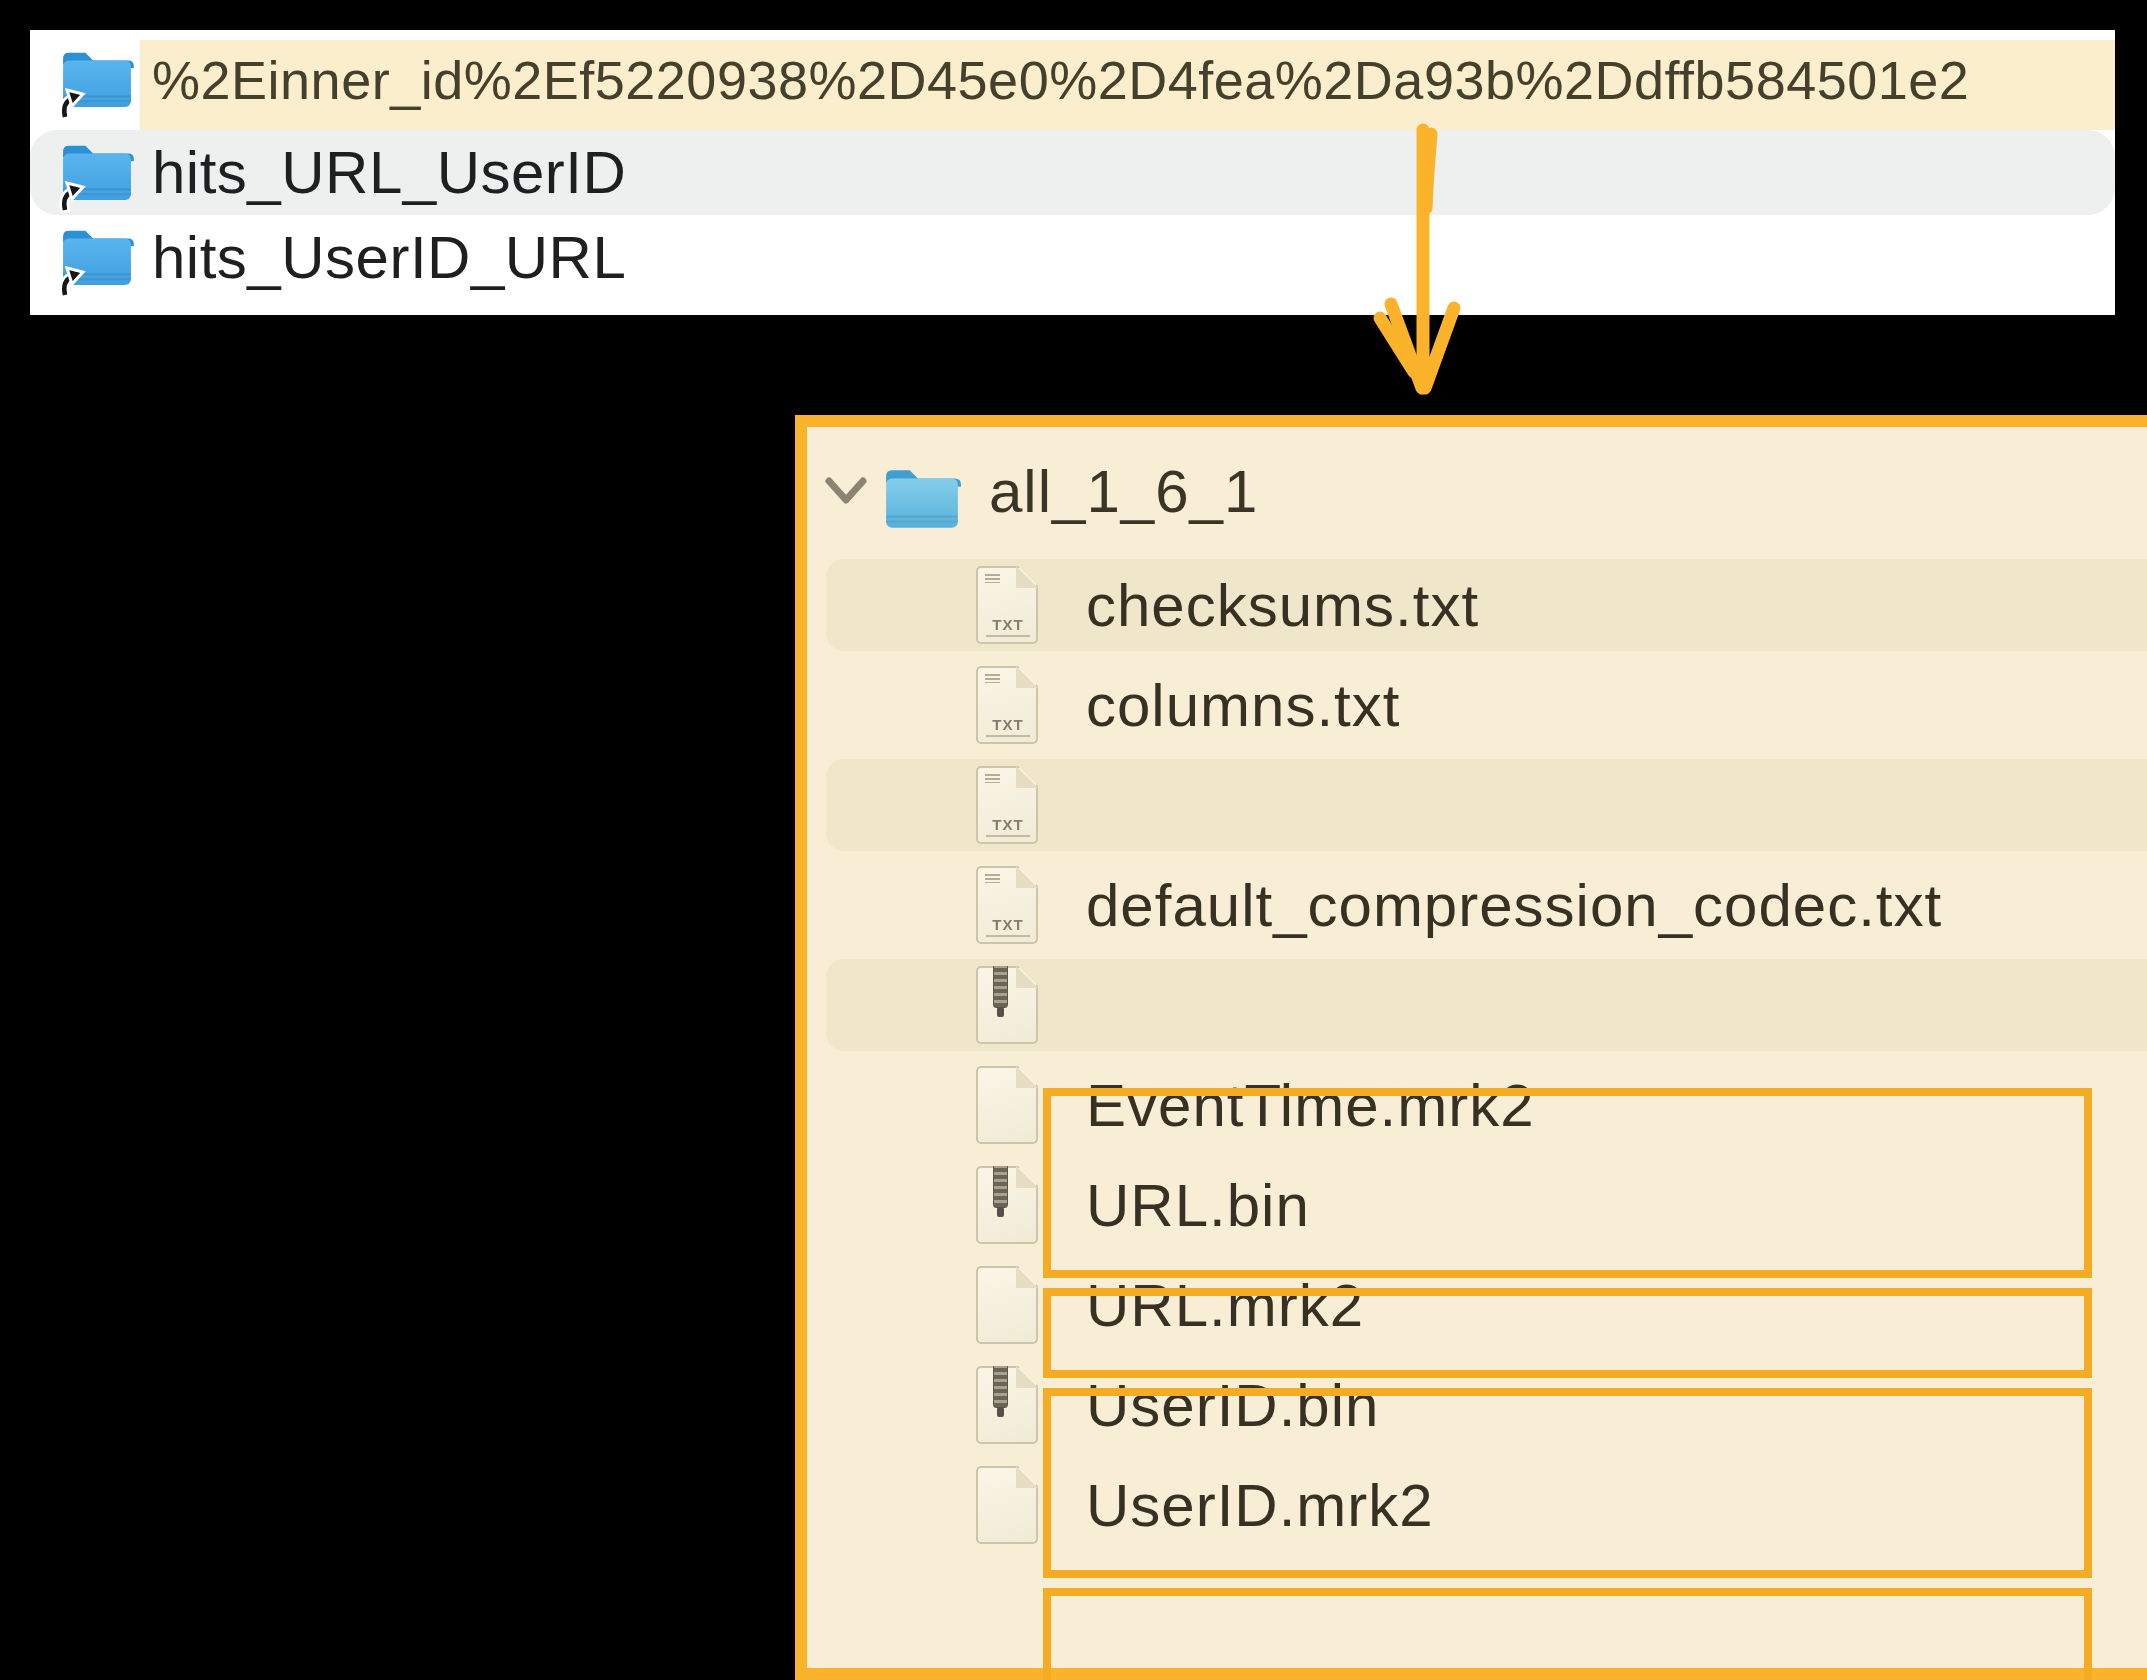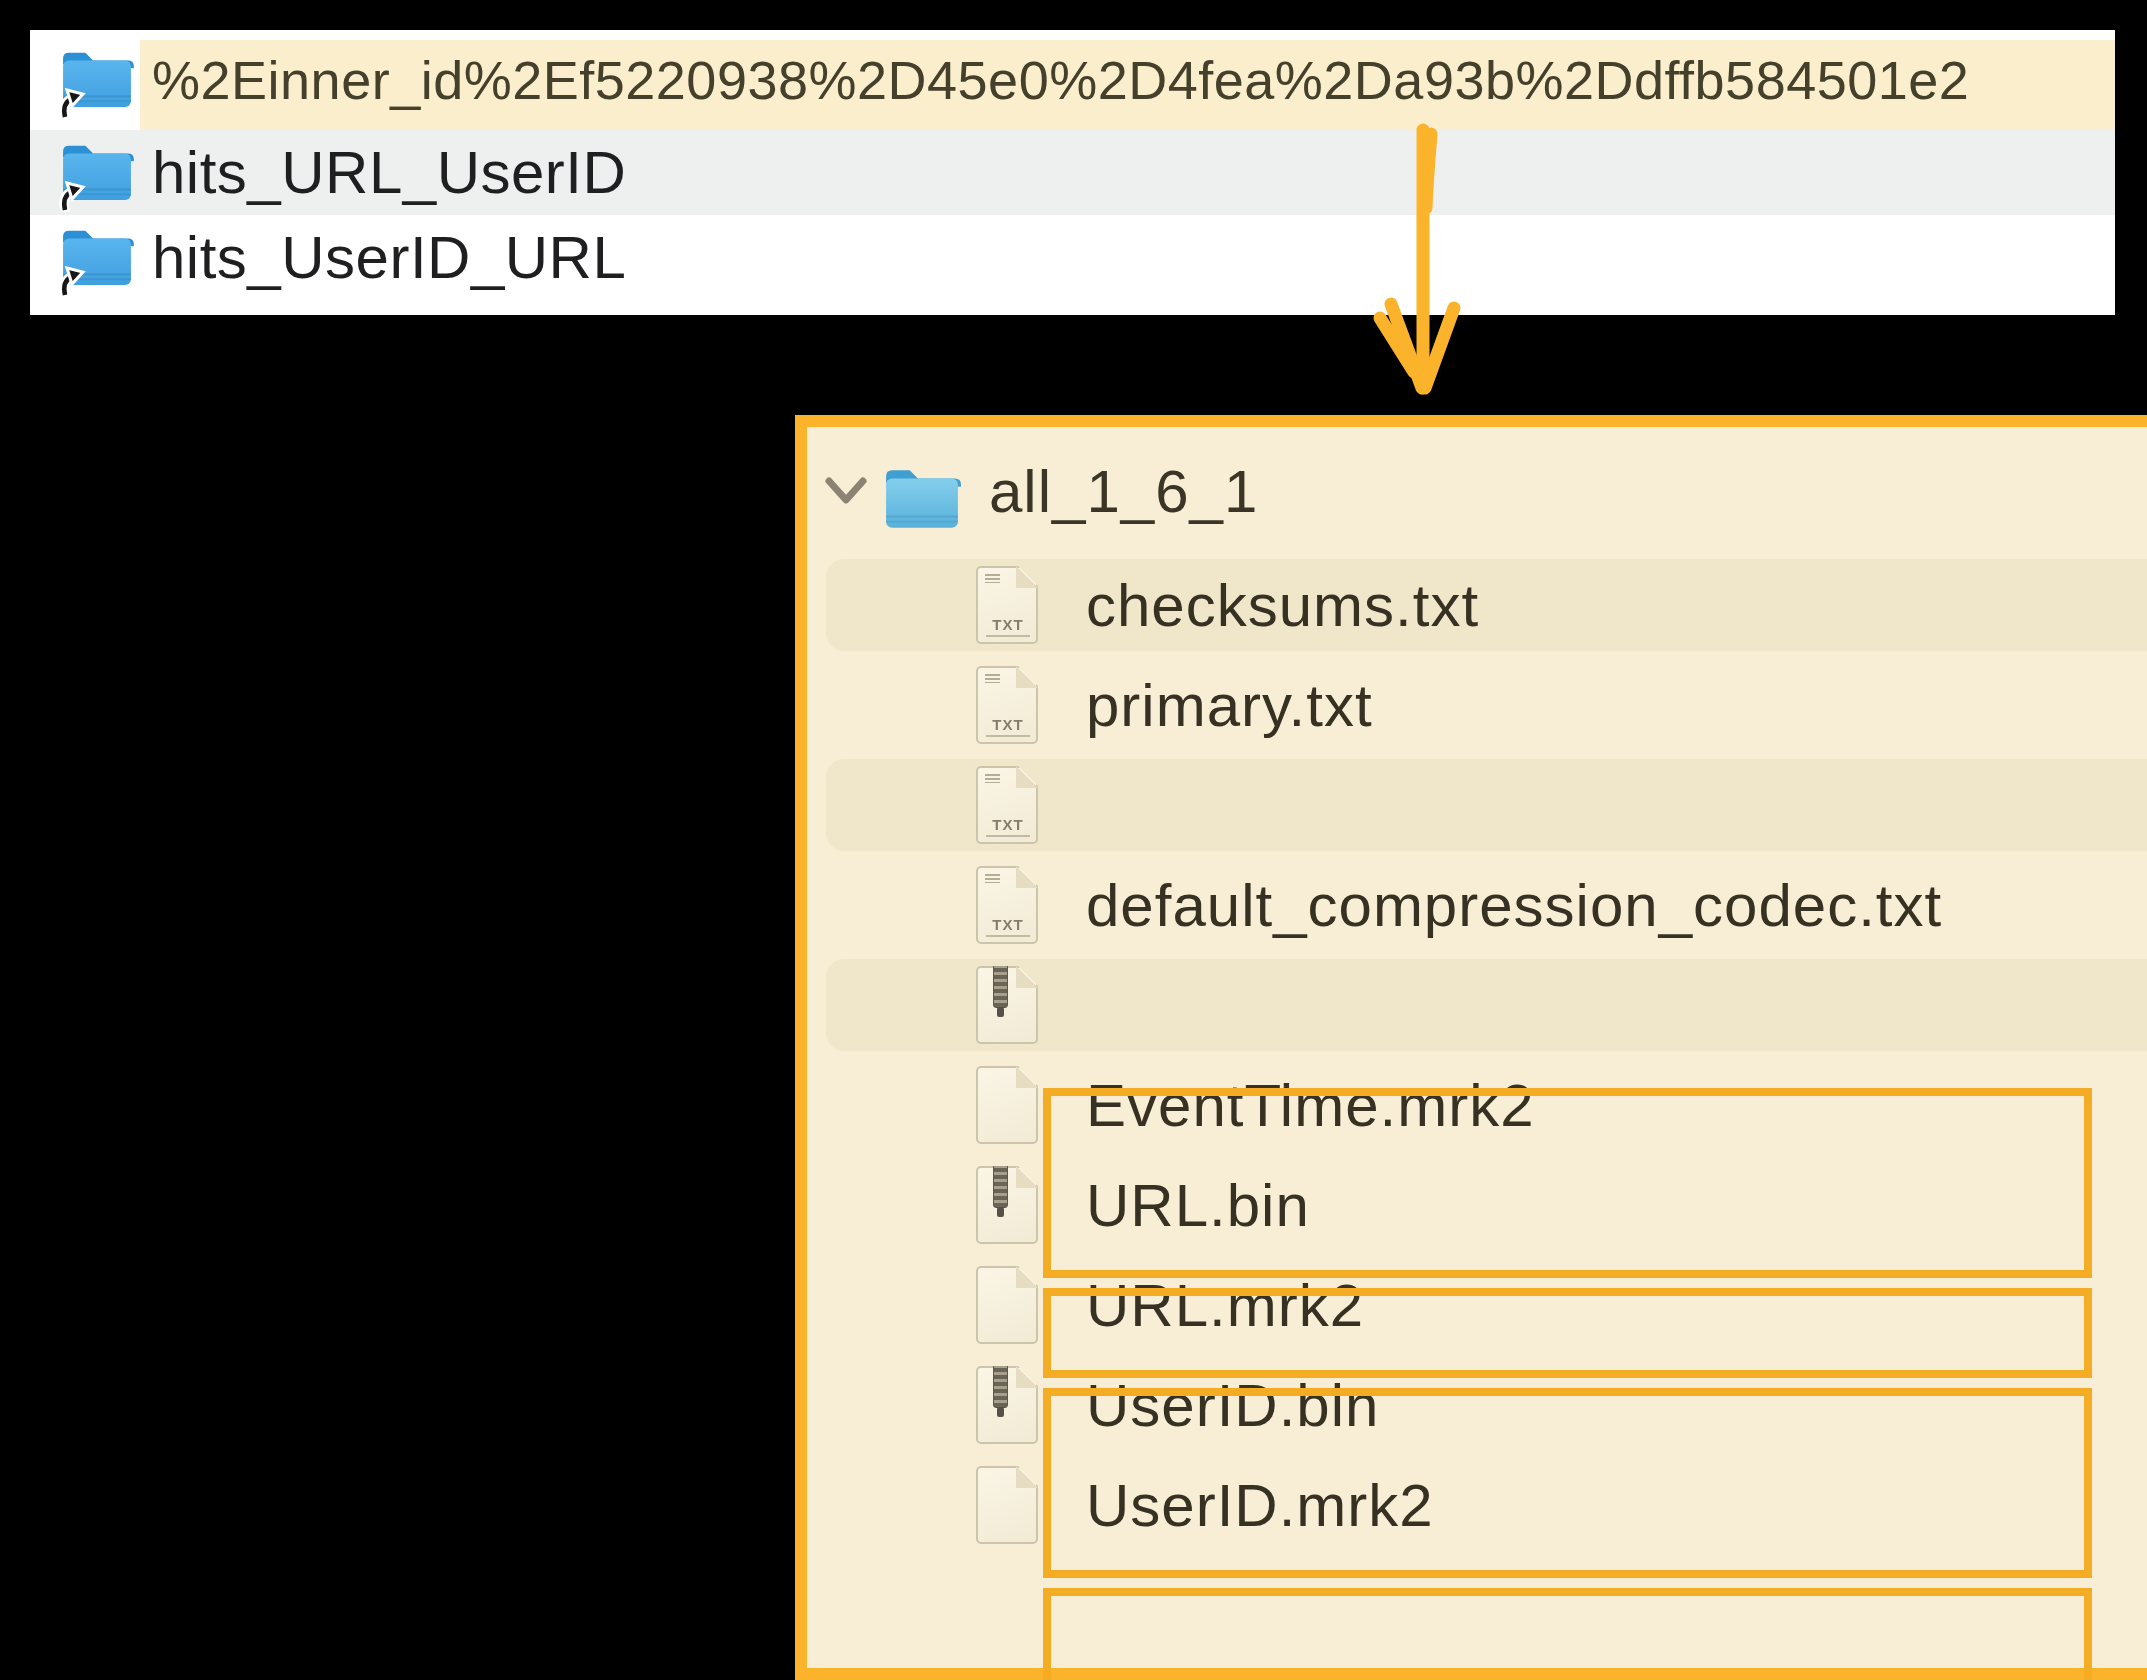"%2Einner_id%2Ef5220938%2D45e0%2D4fea%2Da" .f-row { border-radius: none -> 27px }
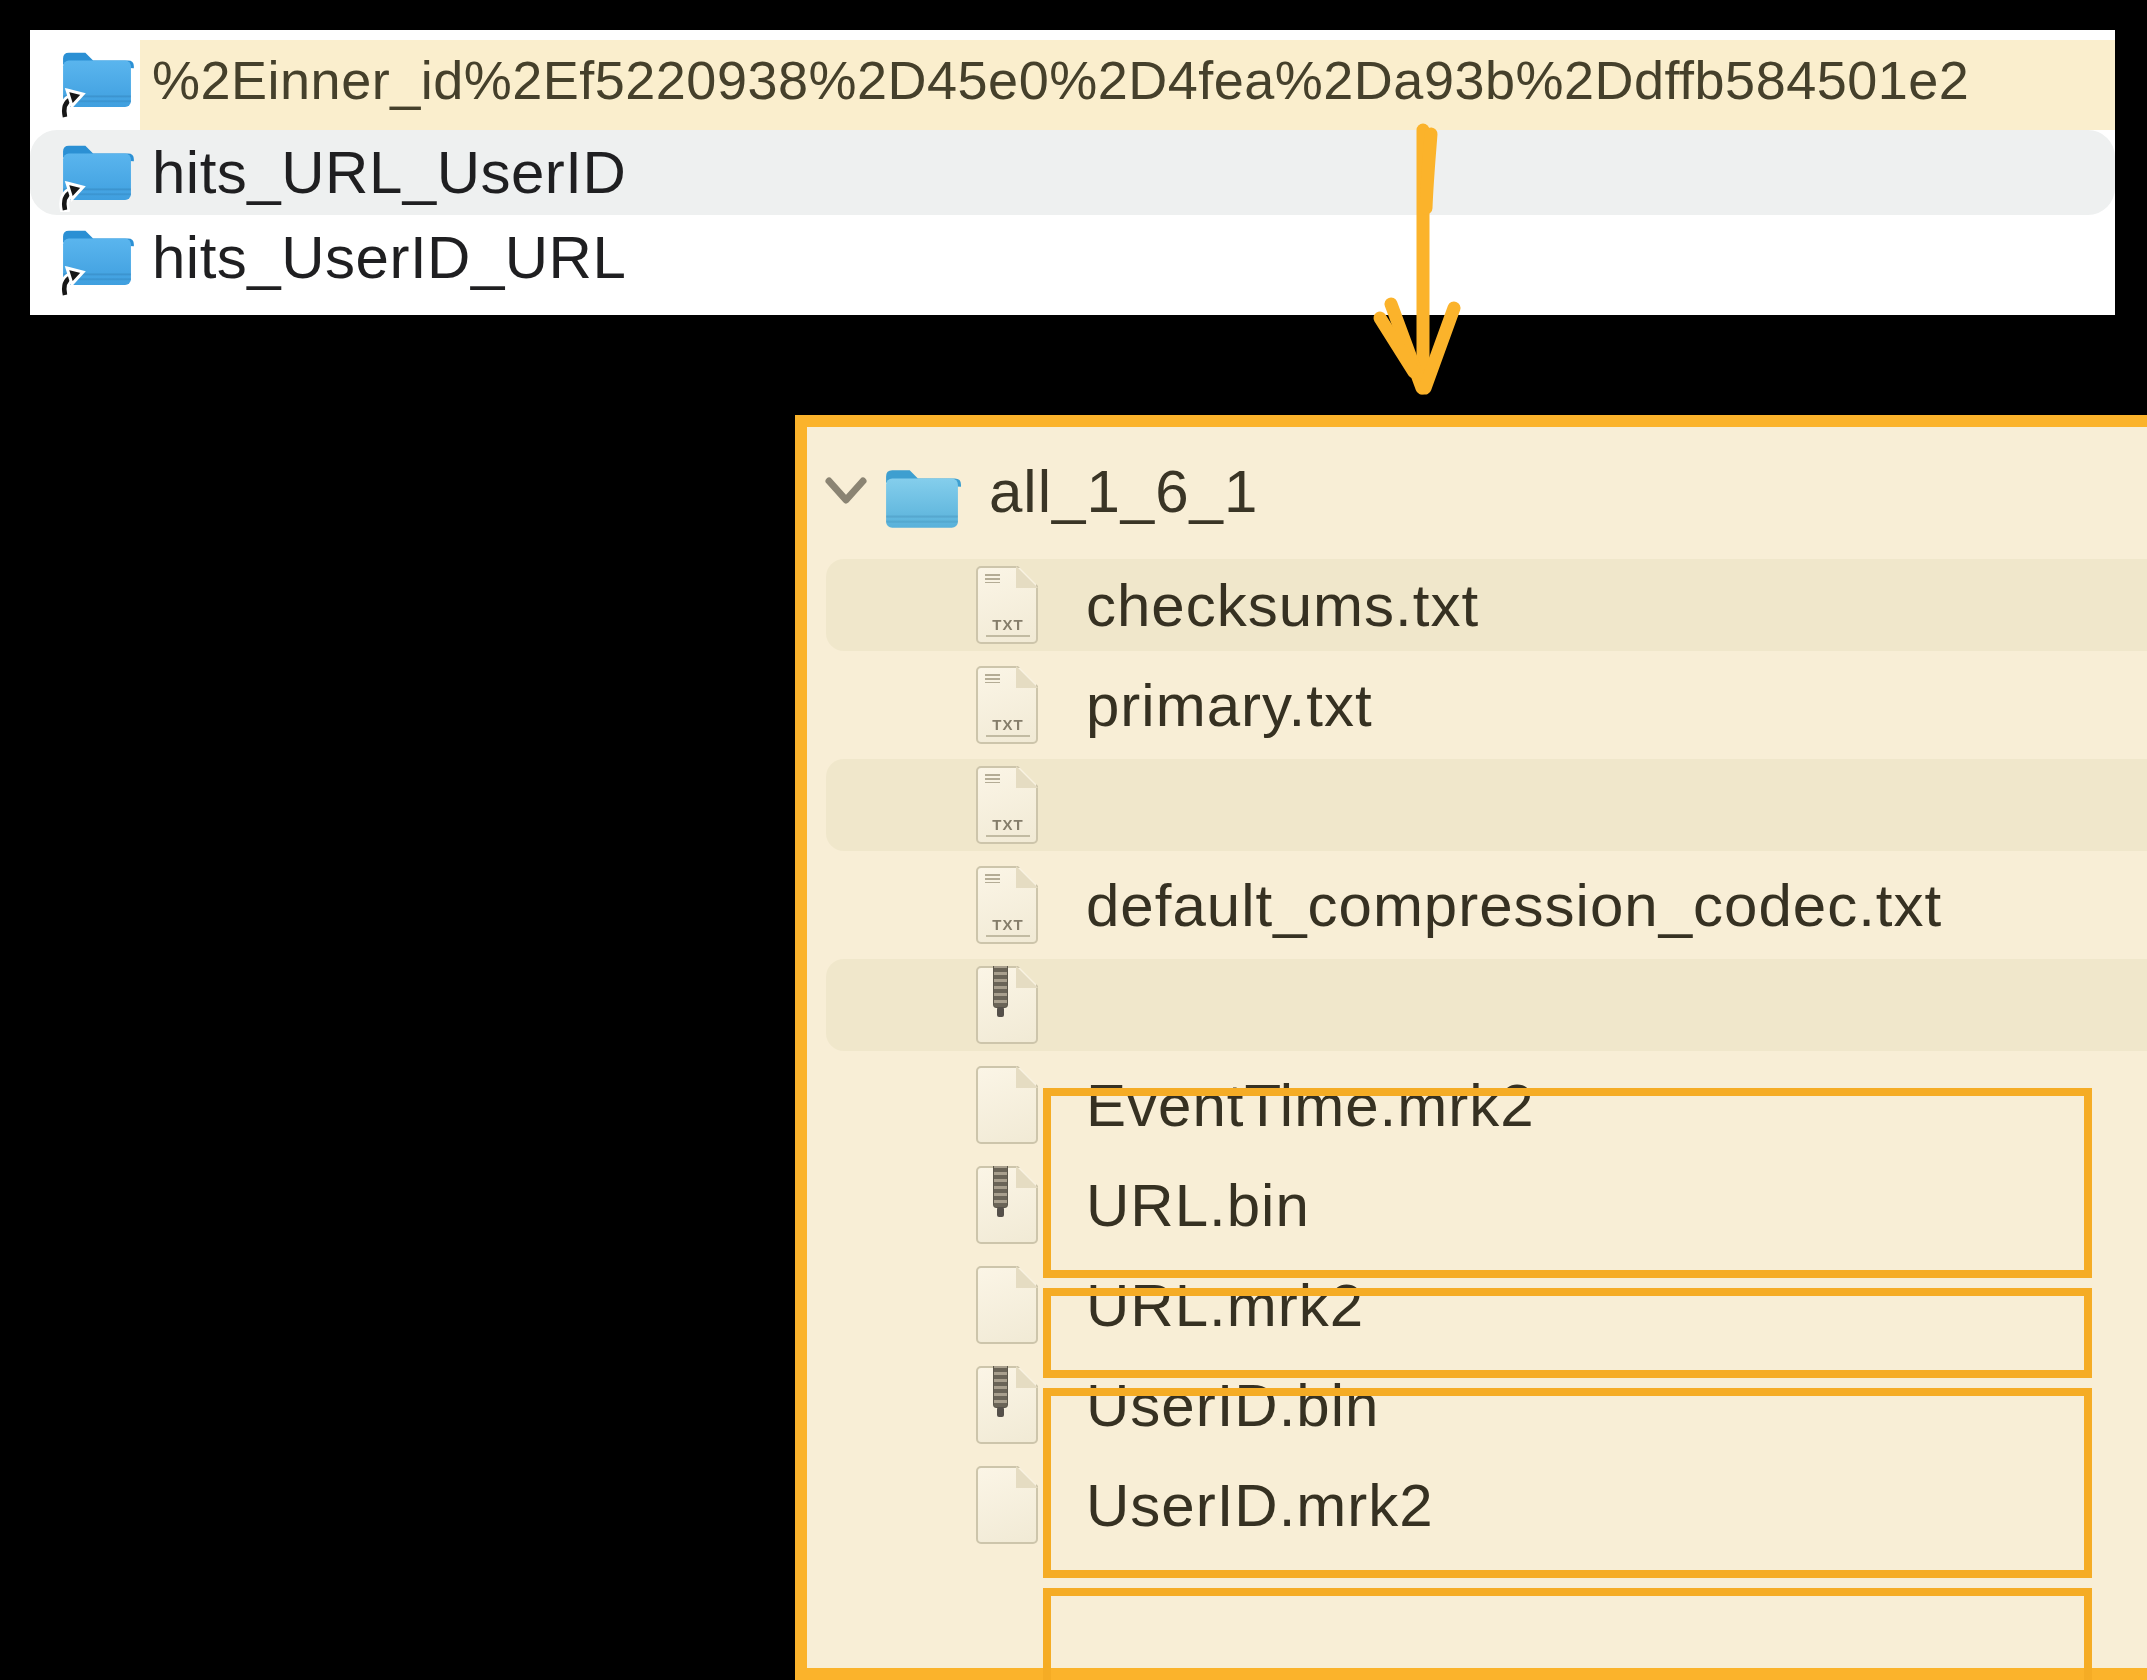"primary.txt" span.t-label { text: primary.txt -> columns.txt }
